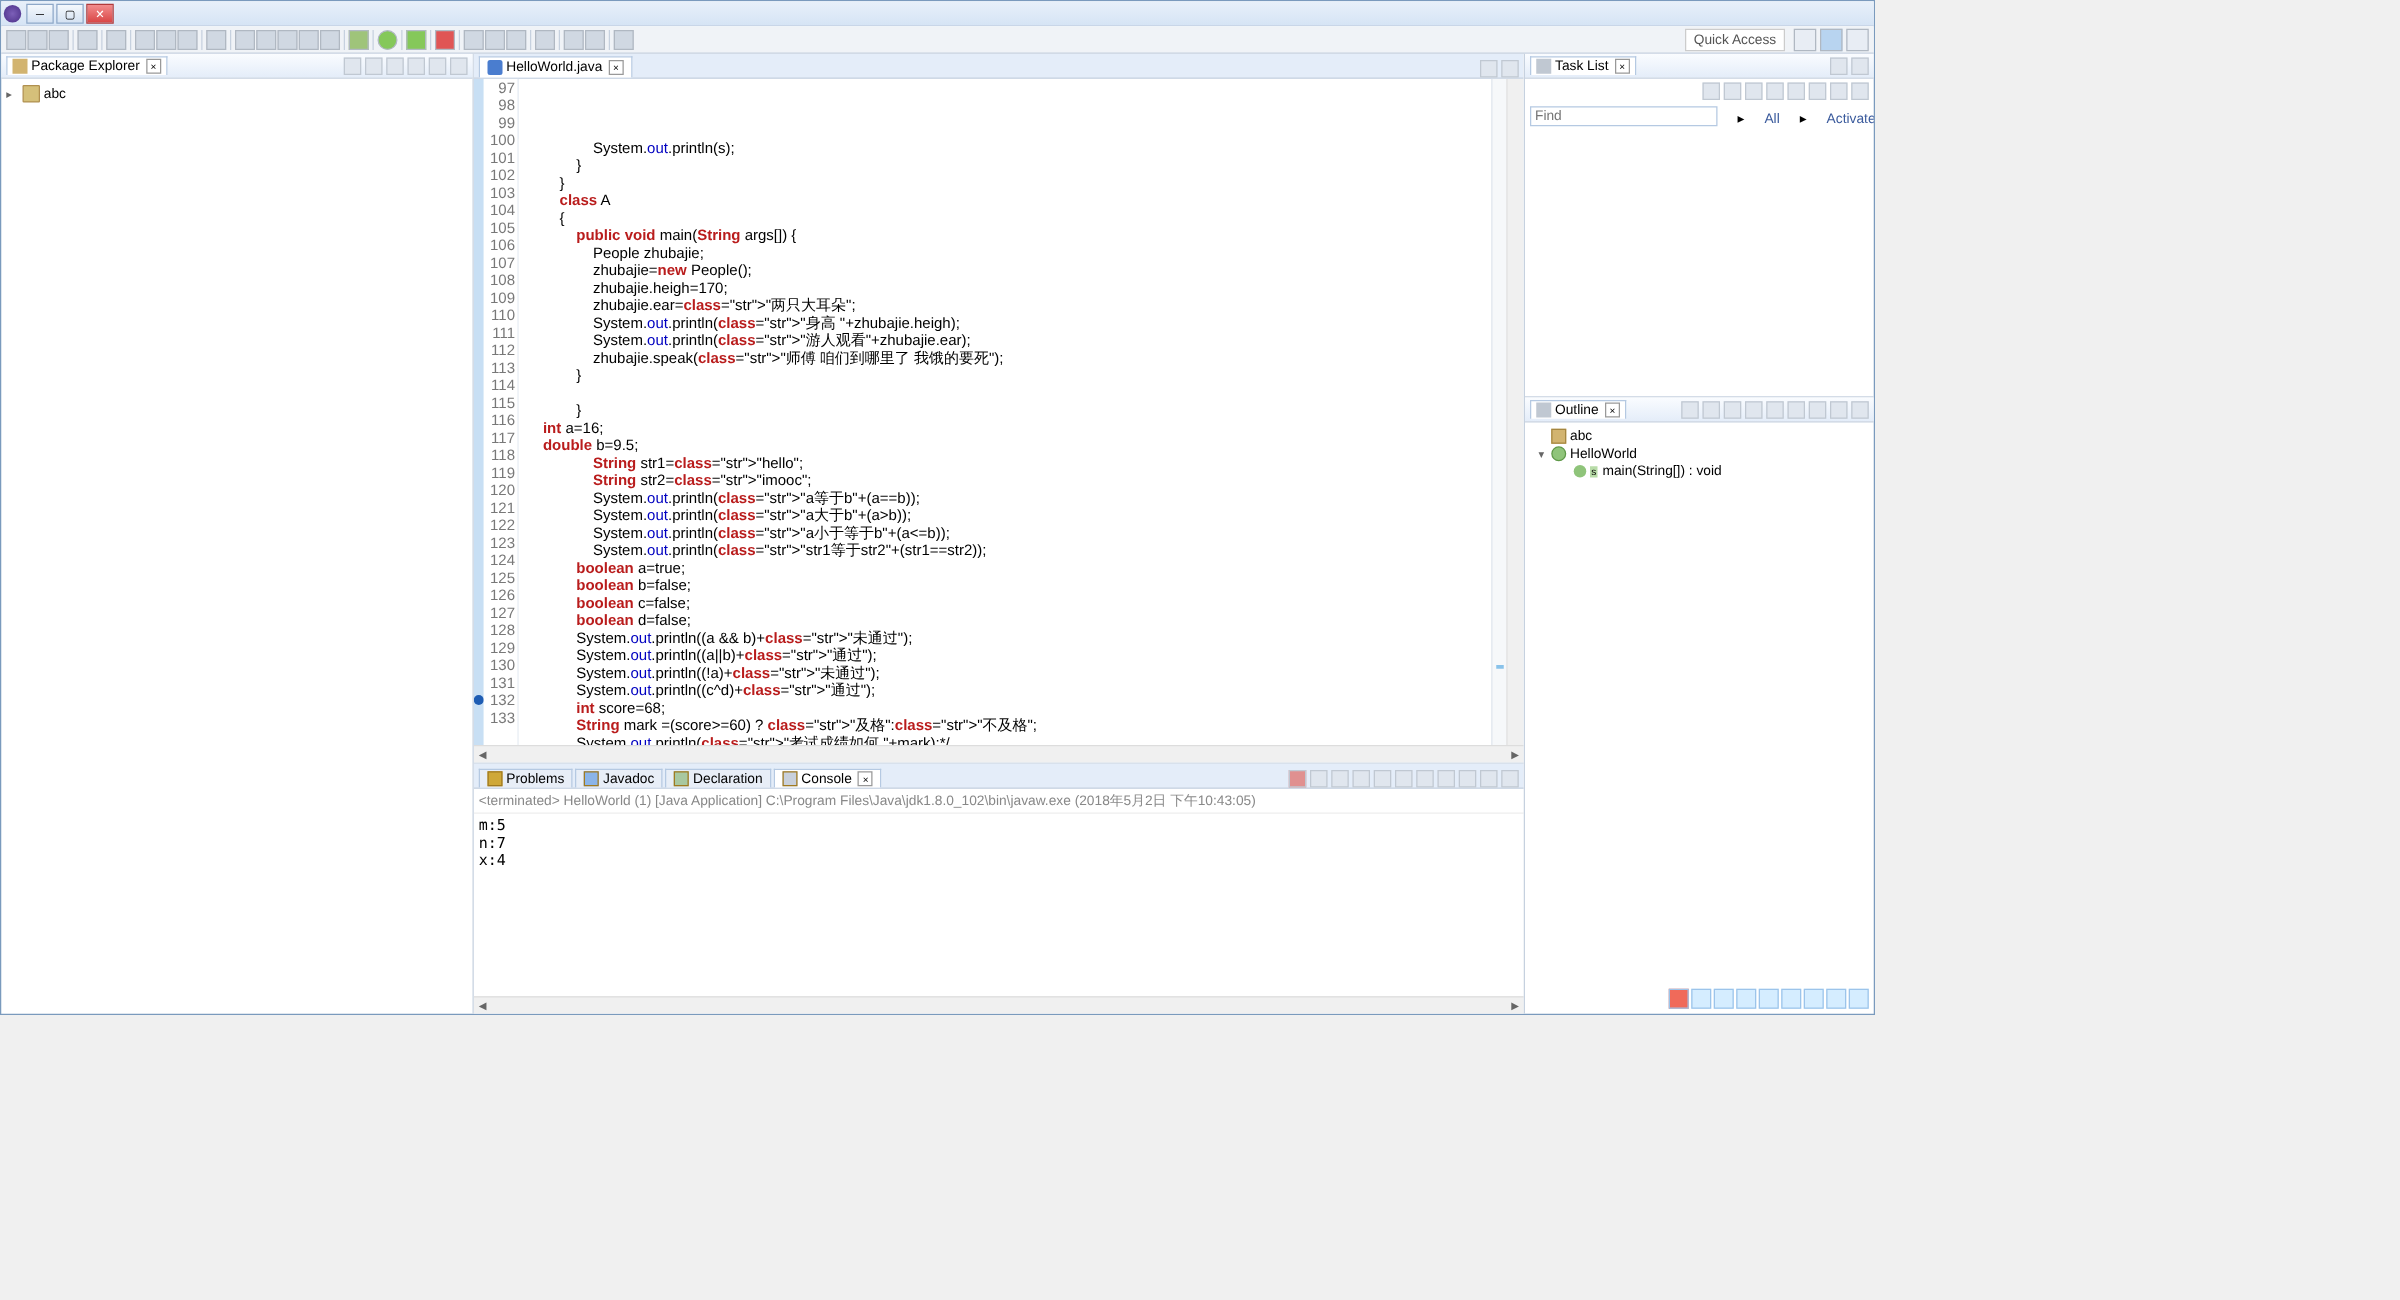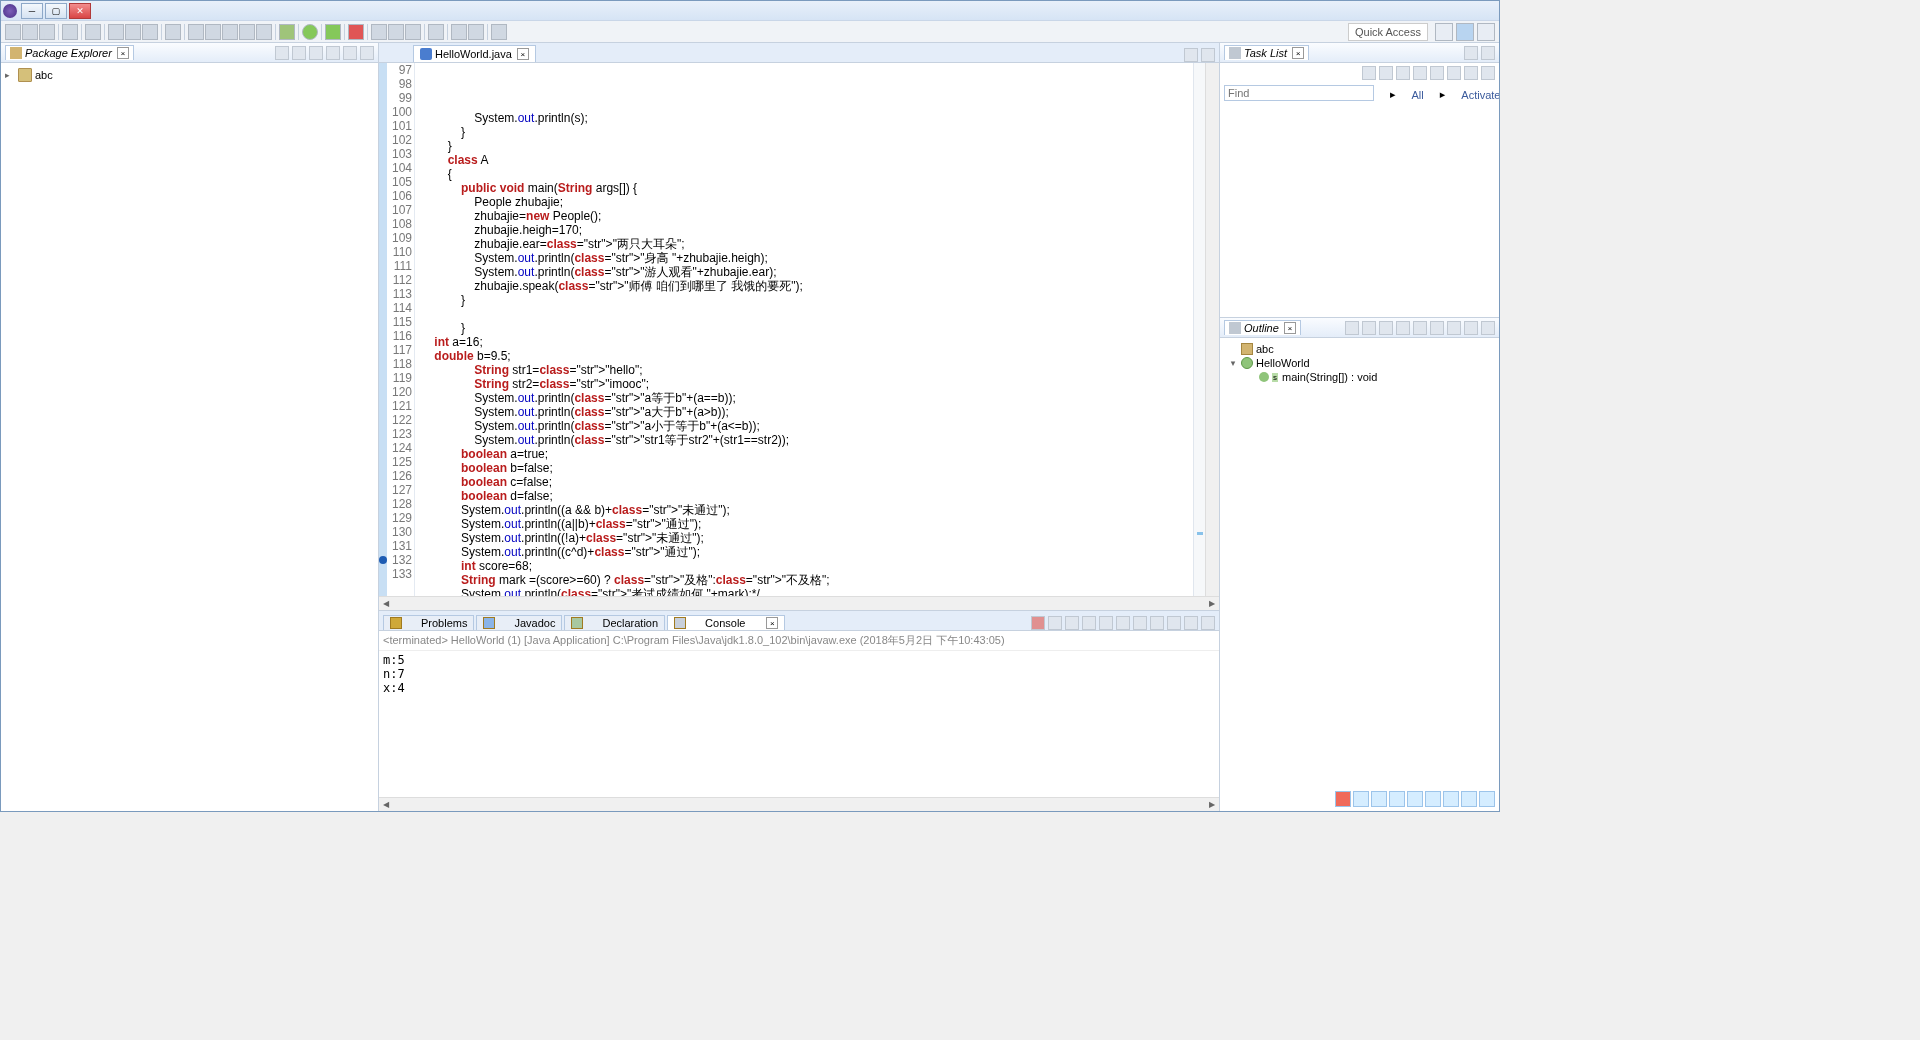"Package Explorer" .view-hdr .title { font-style: italic -> none }
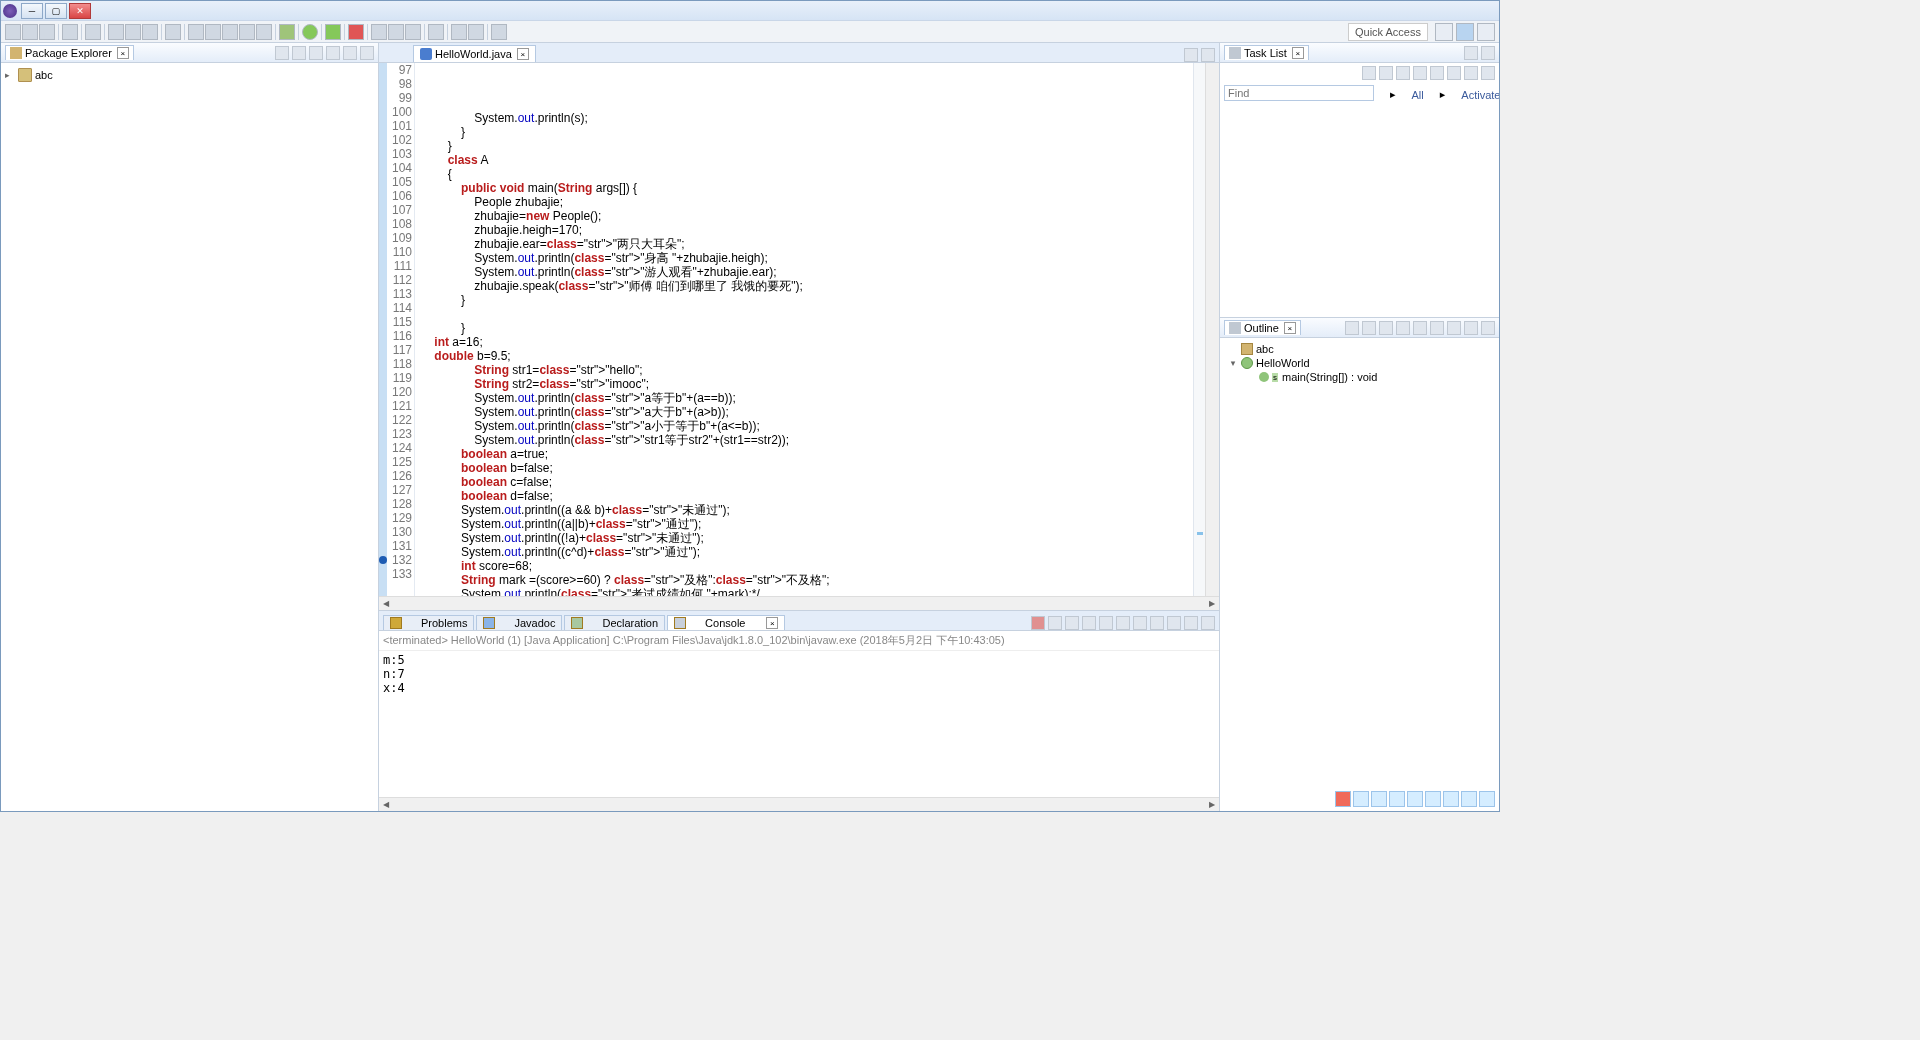"HelloWorld.java" .ed-tab { margin-left: 30px -> none }
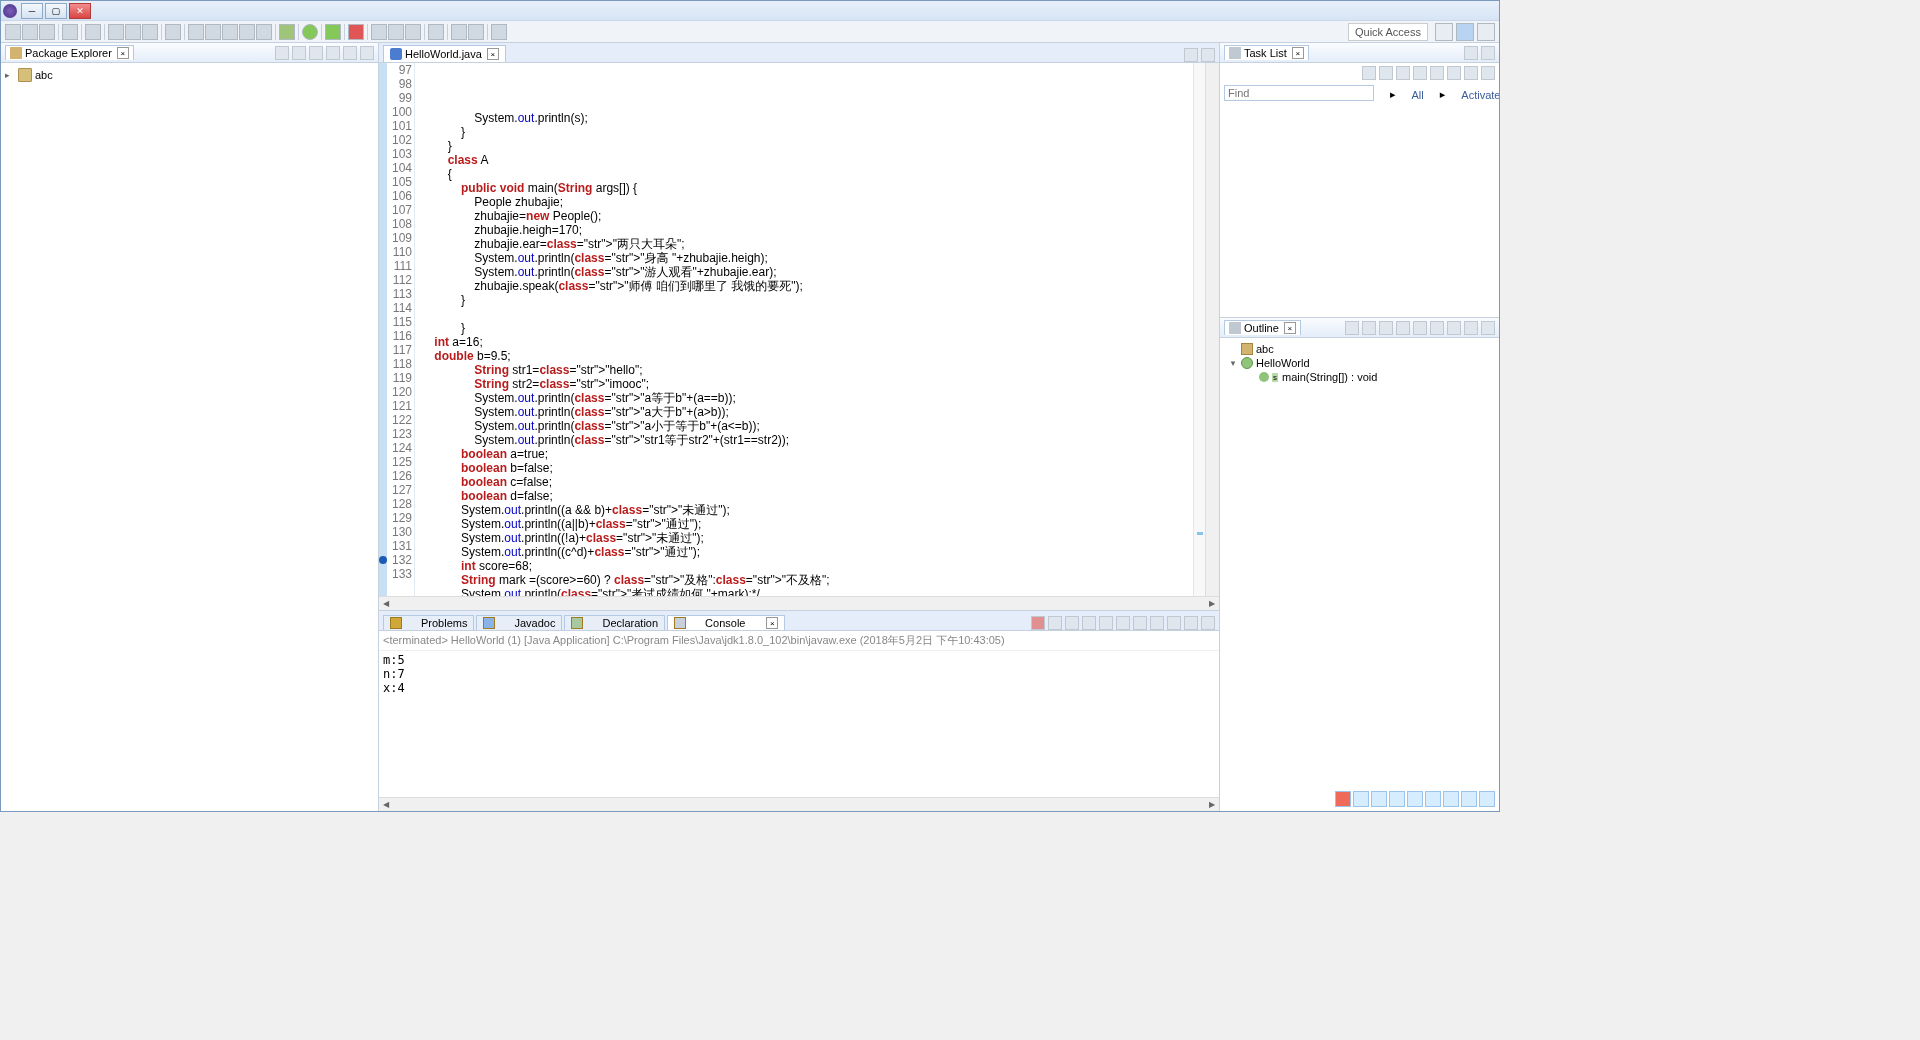"Problems" .bot-tab { gap: 19px -> 3px }
